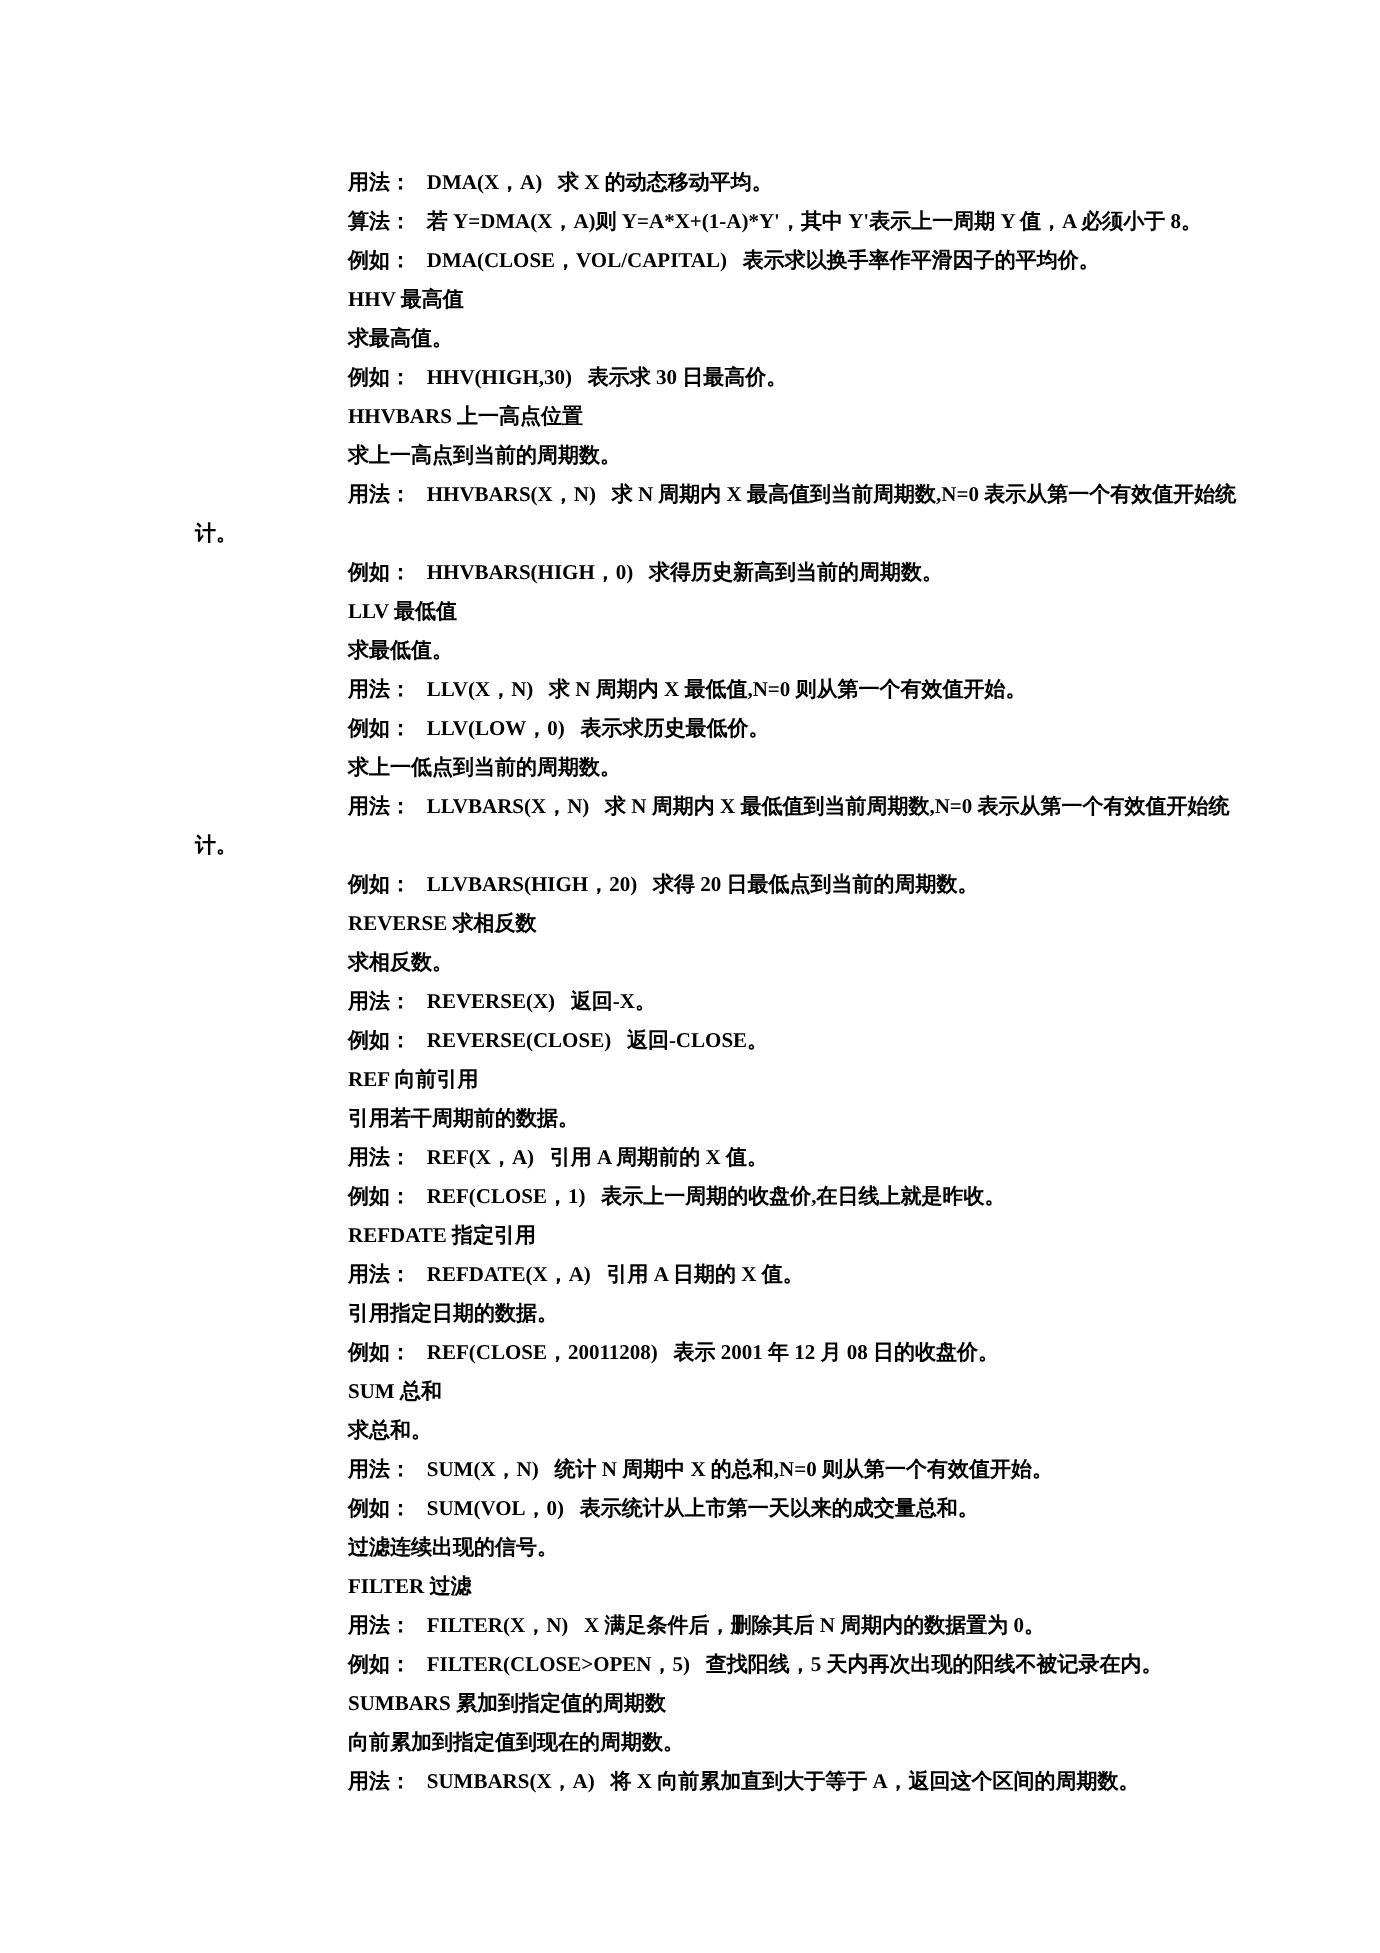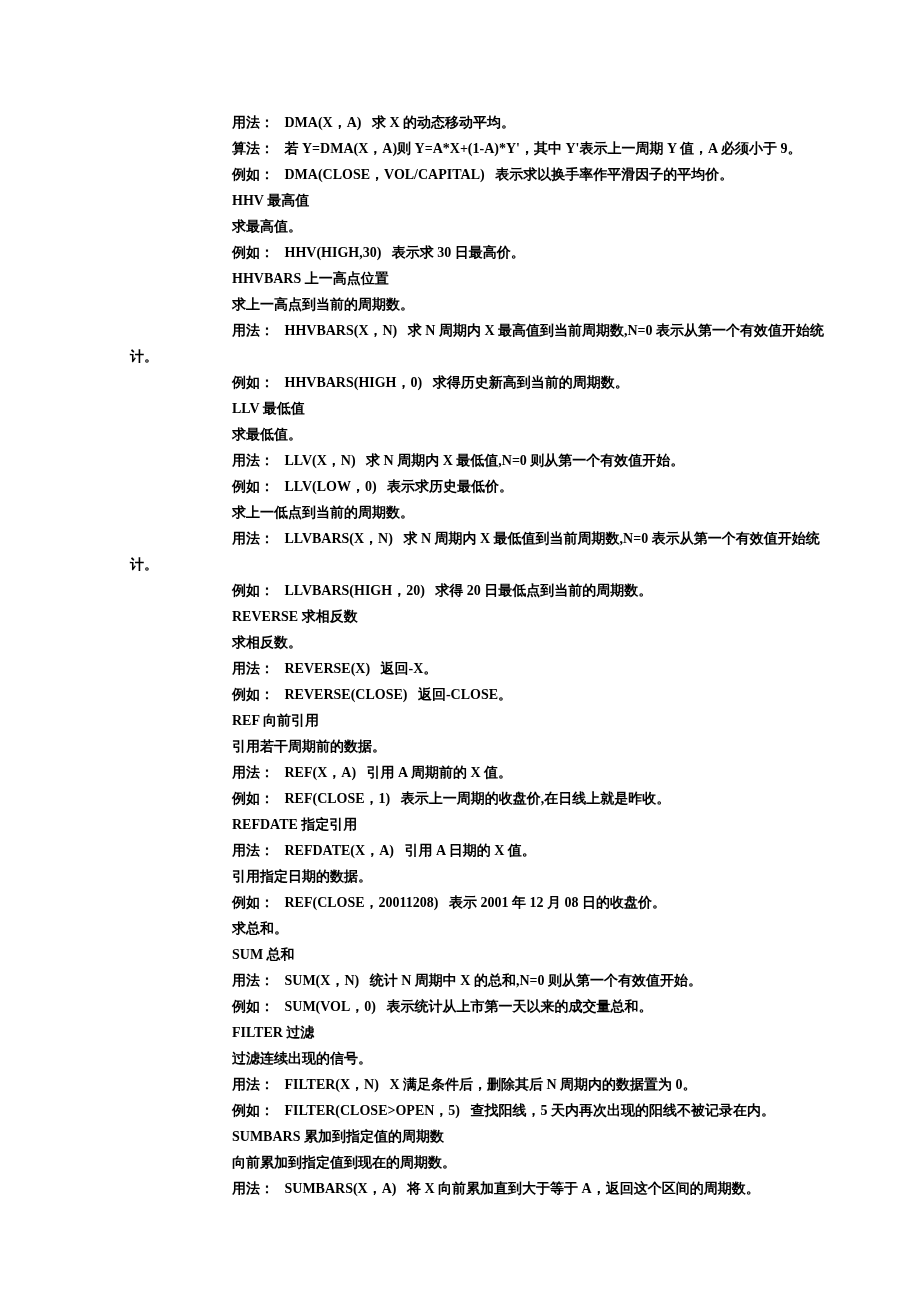"算法： 若 Y=DMA(X，A)则 Y=A*X+(1-A)*Y'，其中" div.line { text: 9 -> 8 }
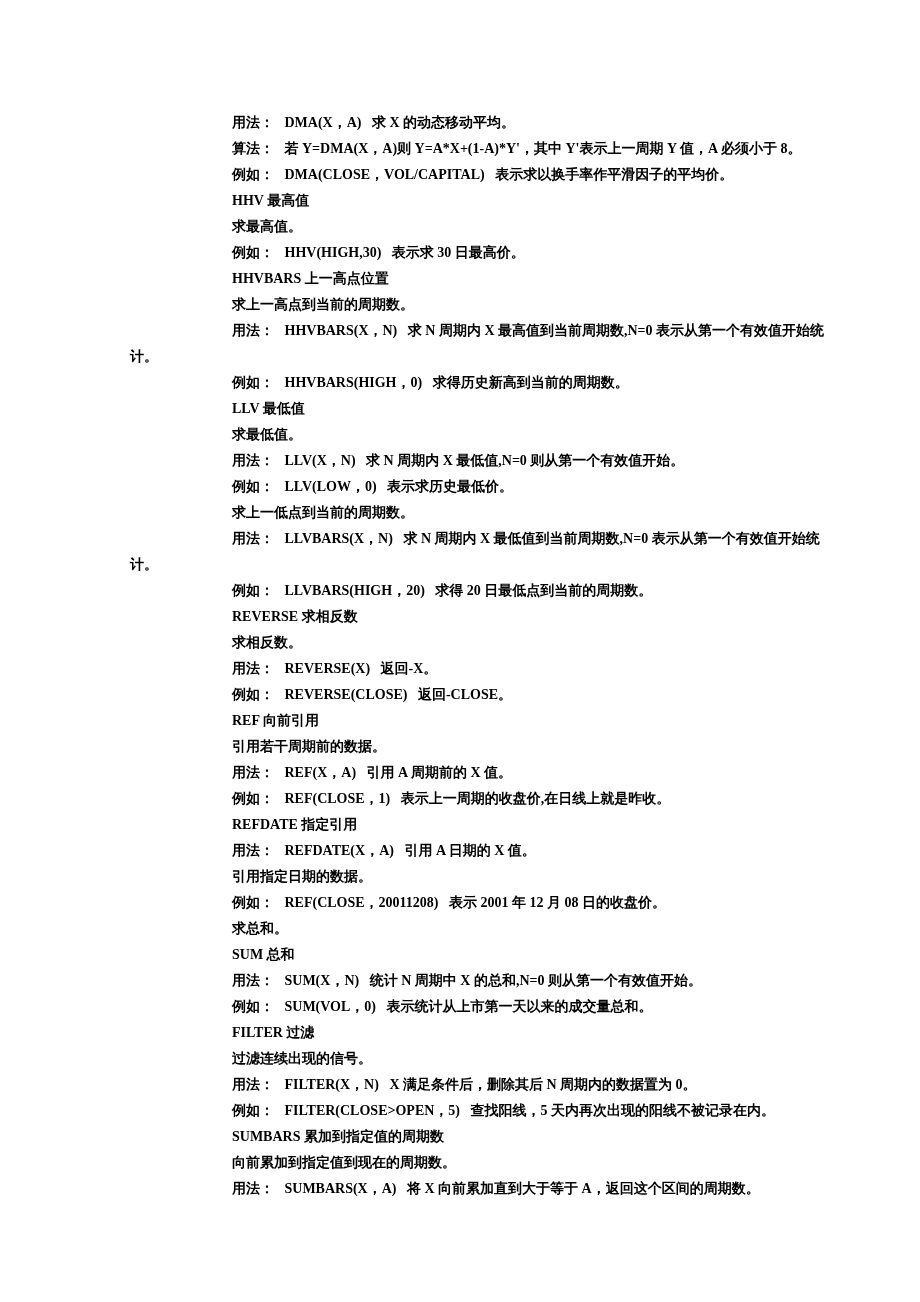"求总和。" div.line { order: before "SUM 总和" -> after "SUM 总和" }
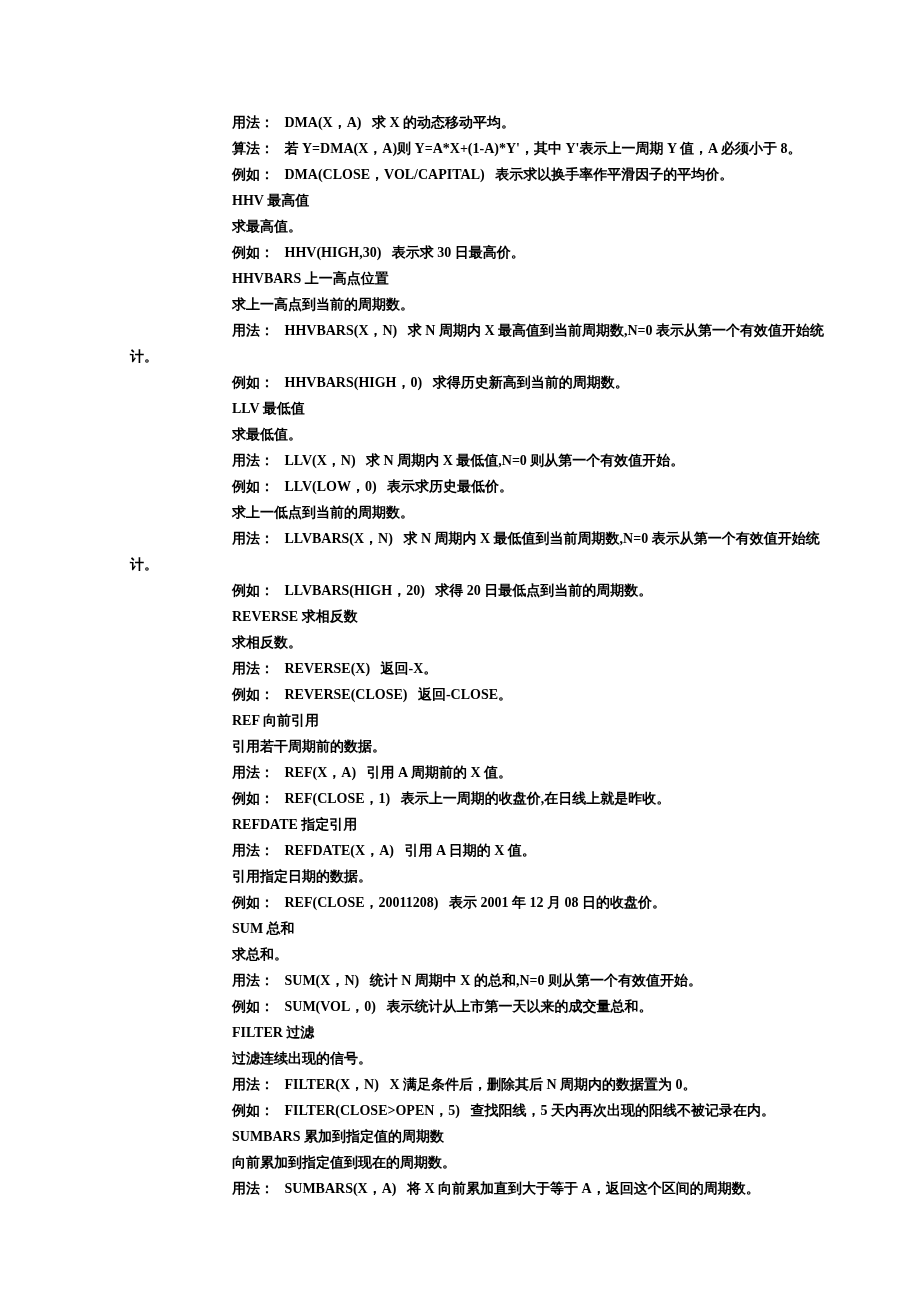"FILTER 过滤" div.line { order: before "过滤连续出现的信号。" -> after "过滤连续出现的信号。" }
